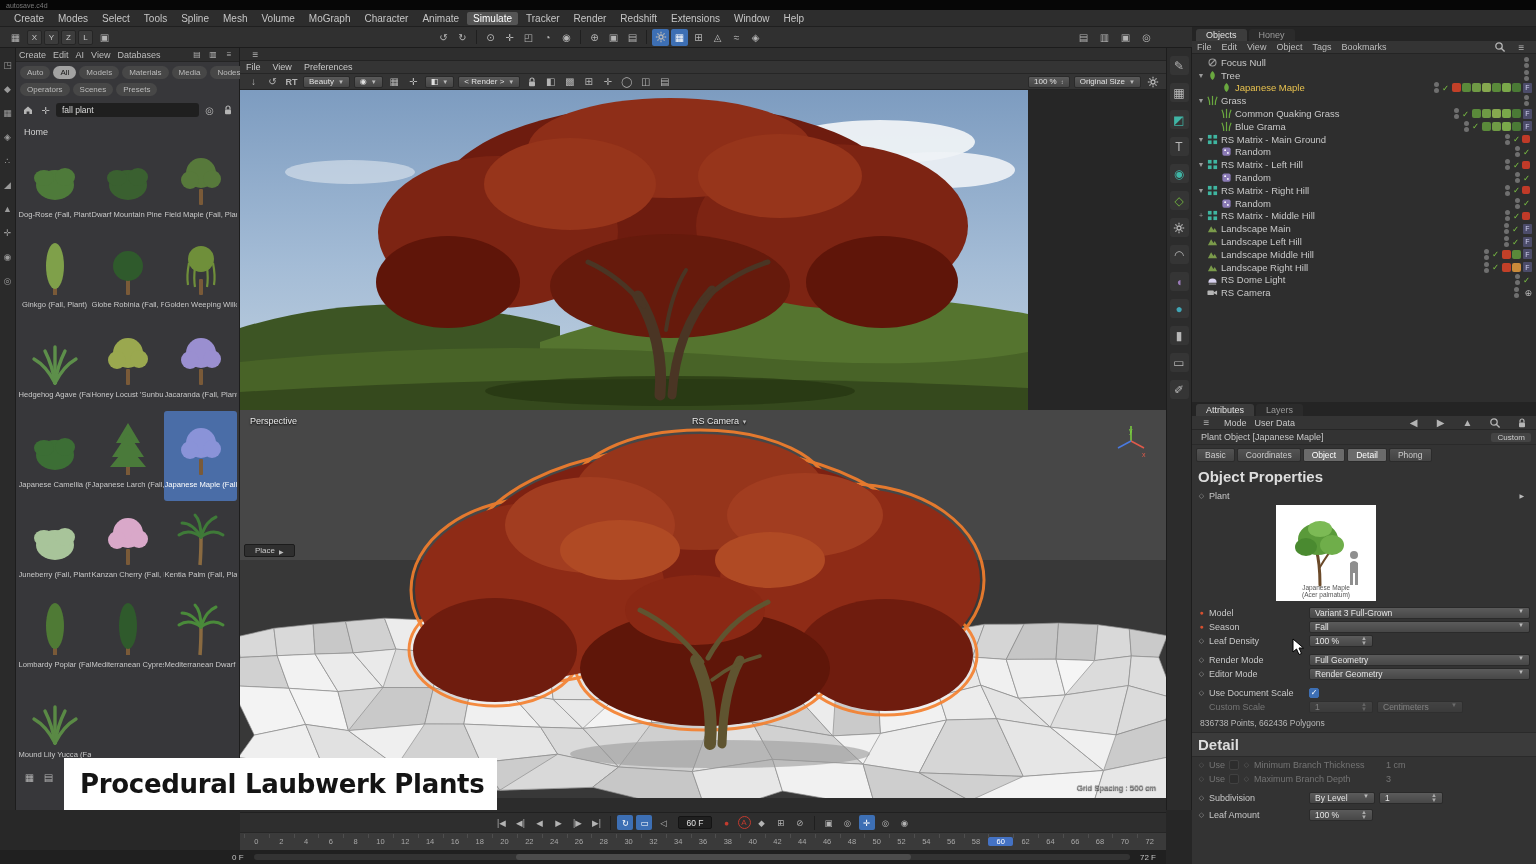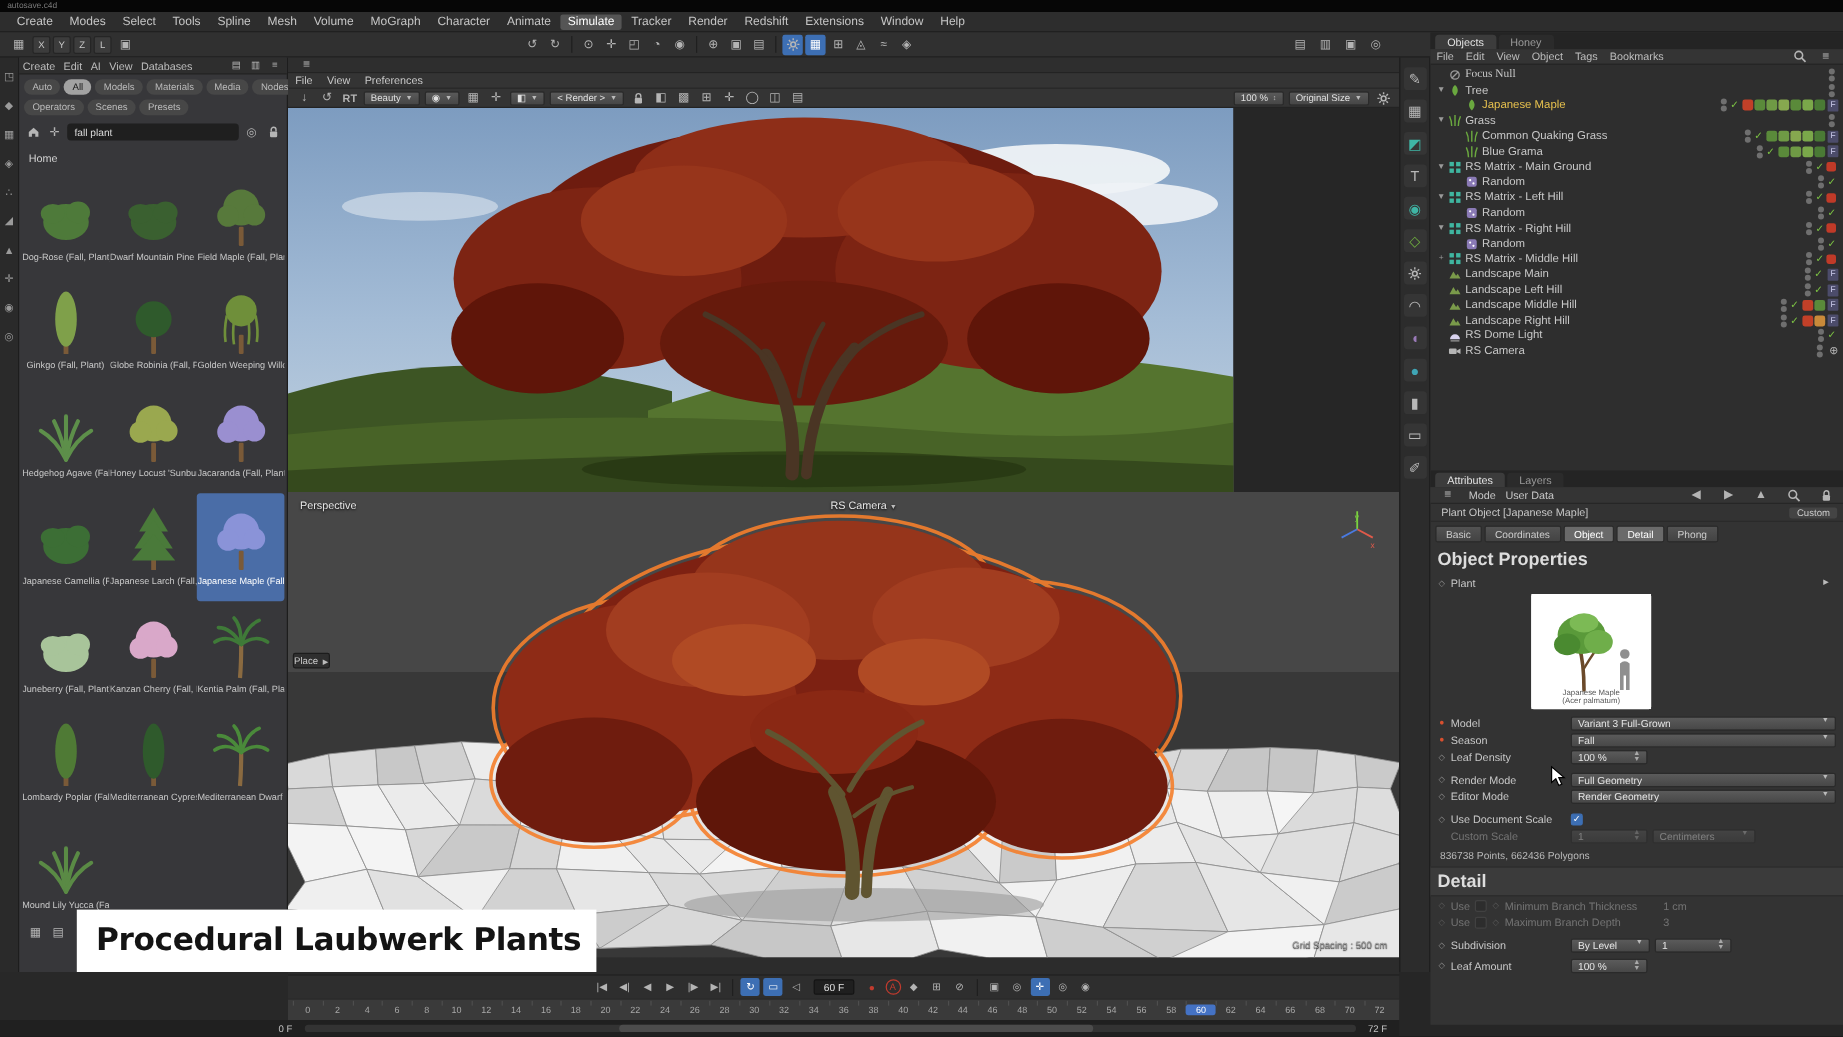"Focus Null" div.obj-row { font-family: Liberation Serif, serif -> none }
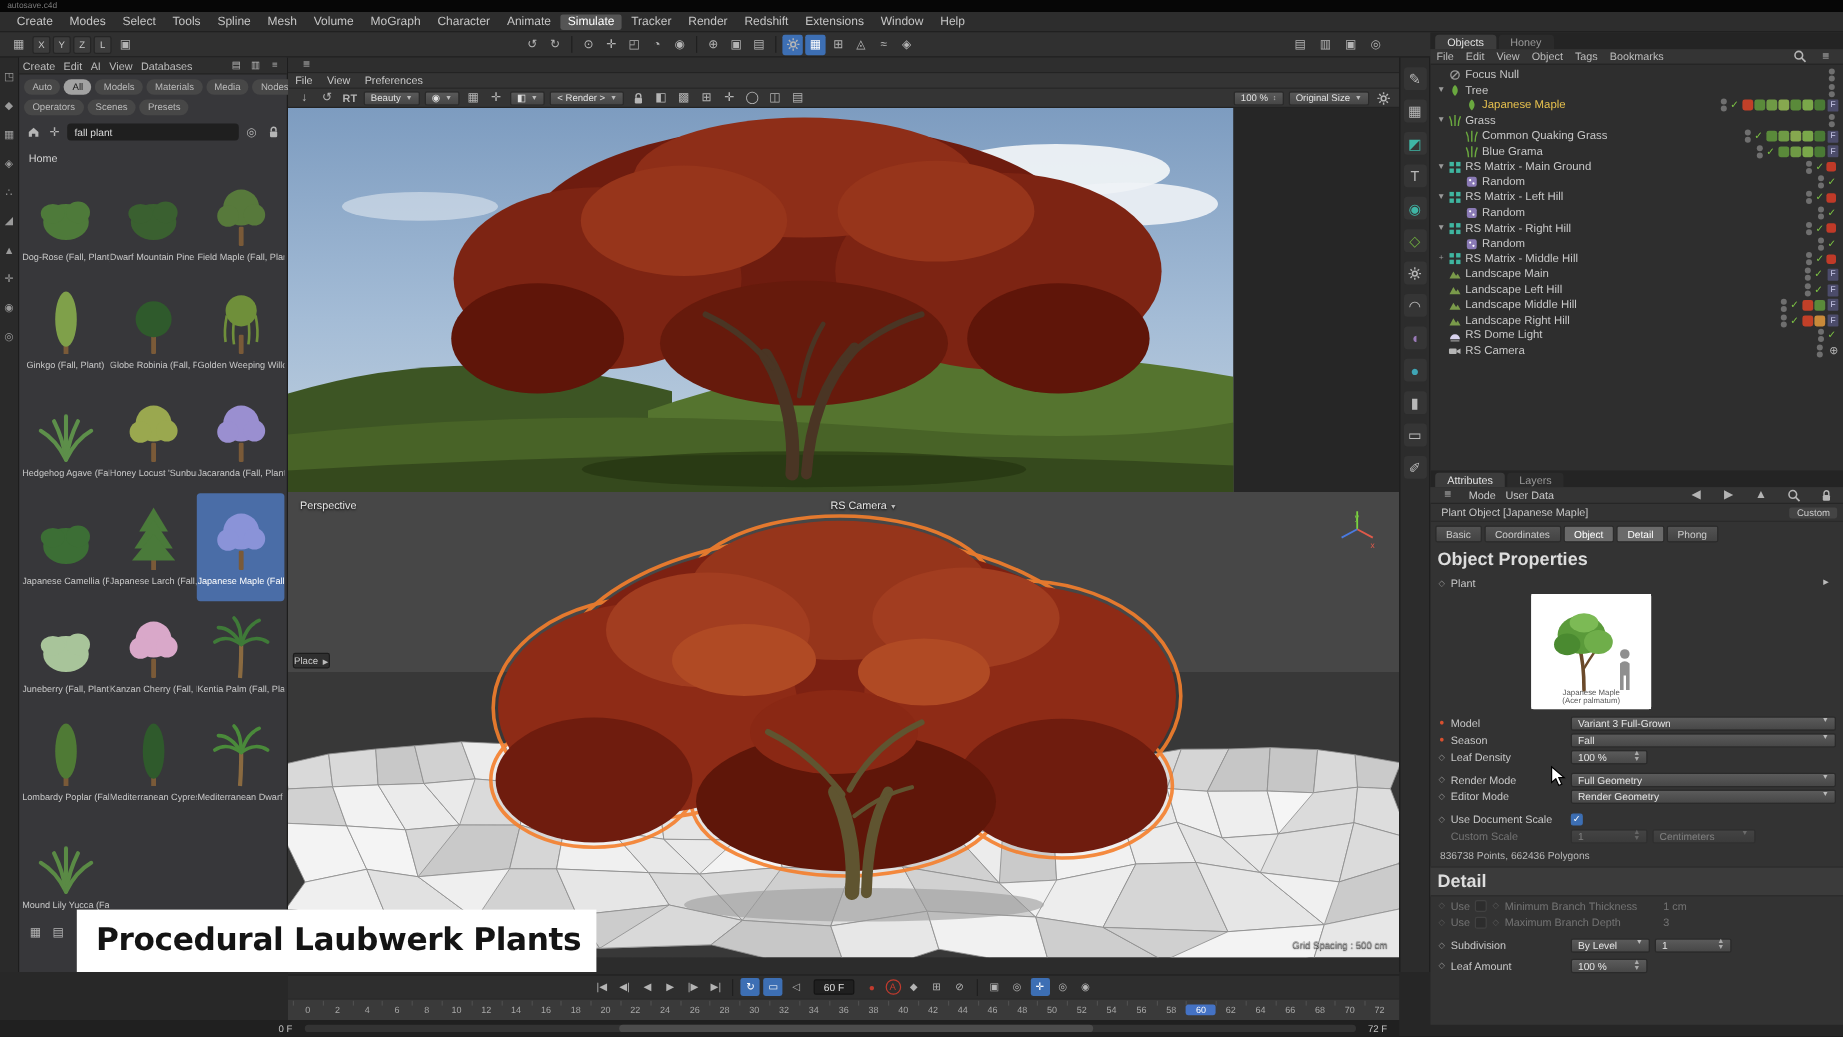"Attributes" #attributes-panel { top: 392px -> 402px }
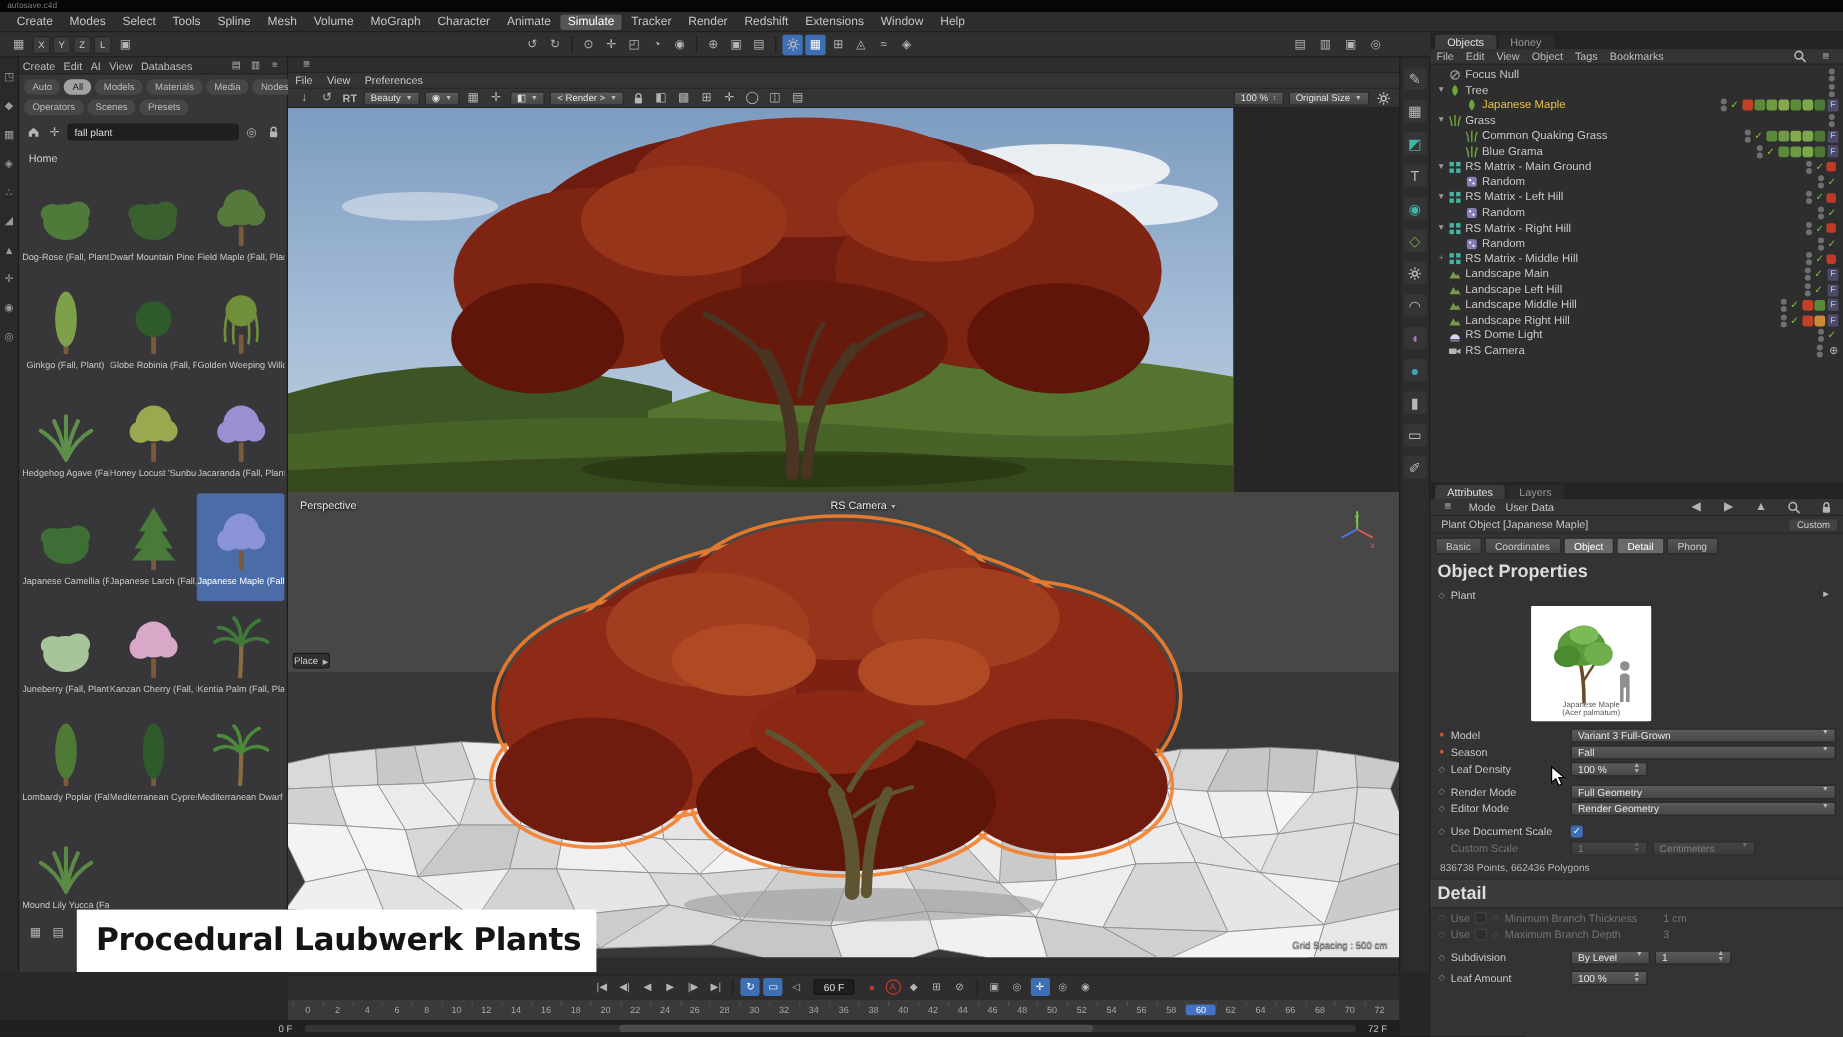"Place" #vp-place { padding: 1px 0 -> 1px 10px }
